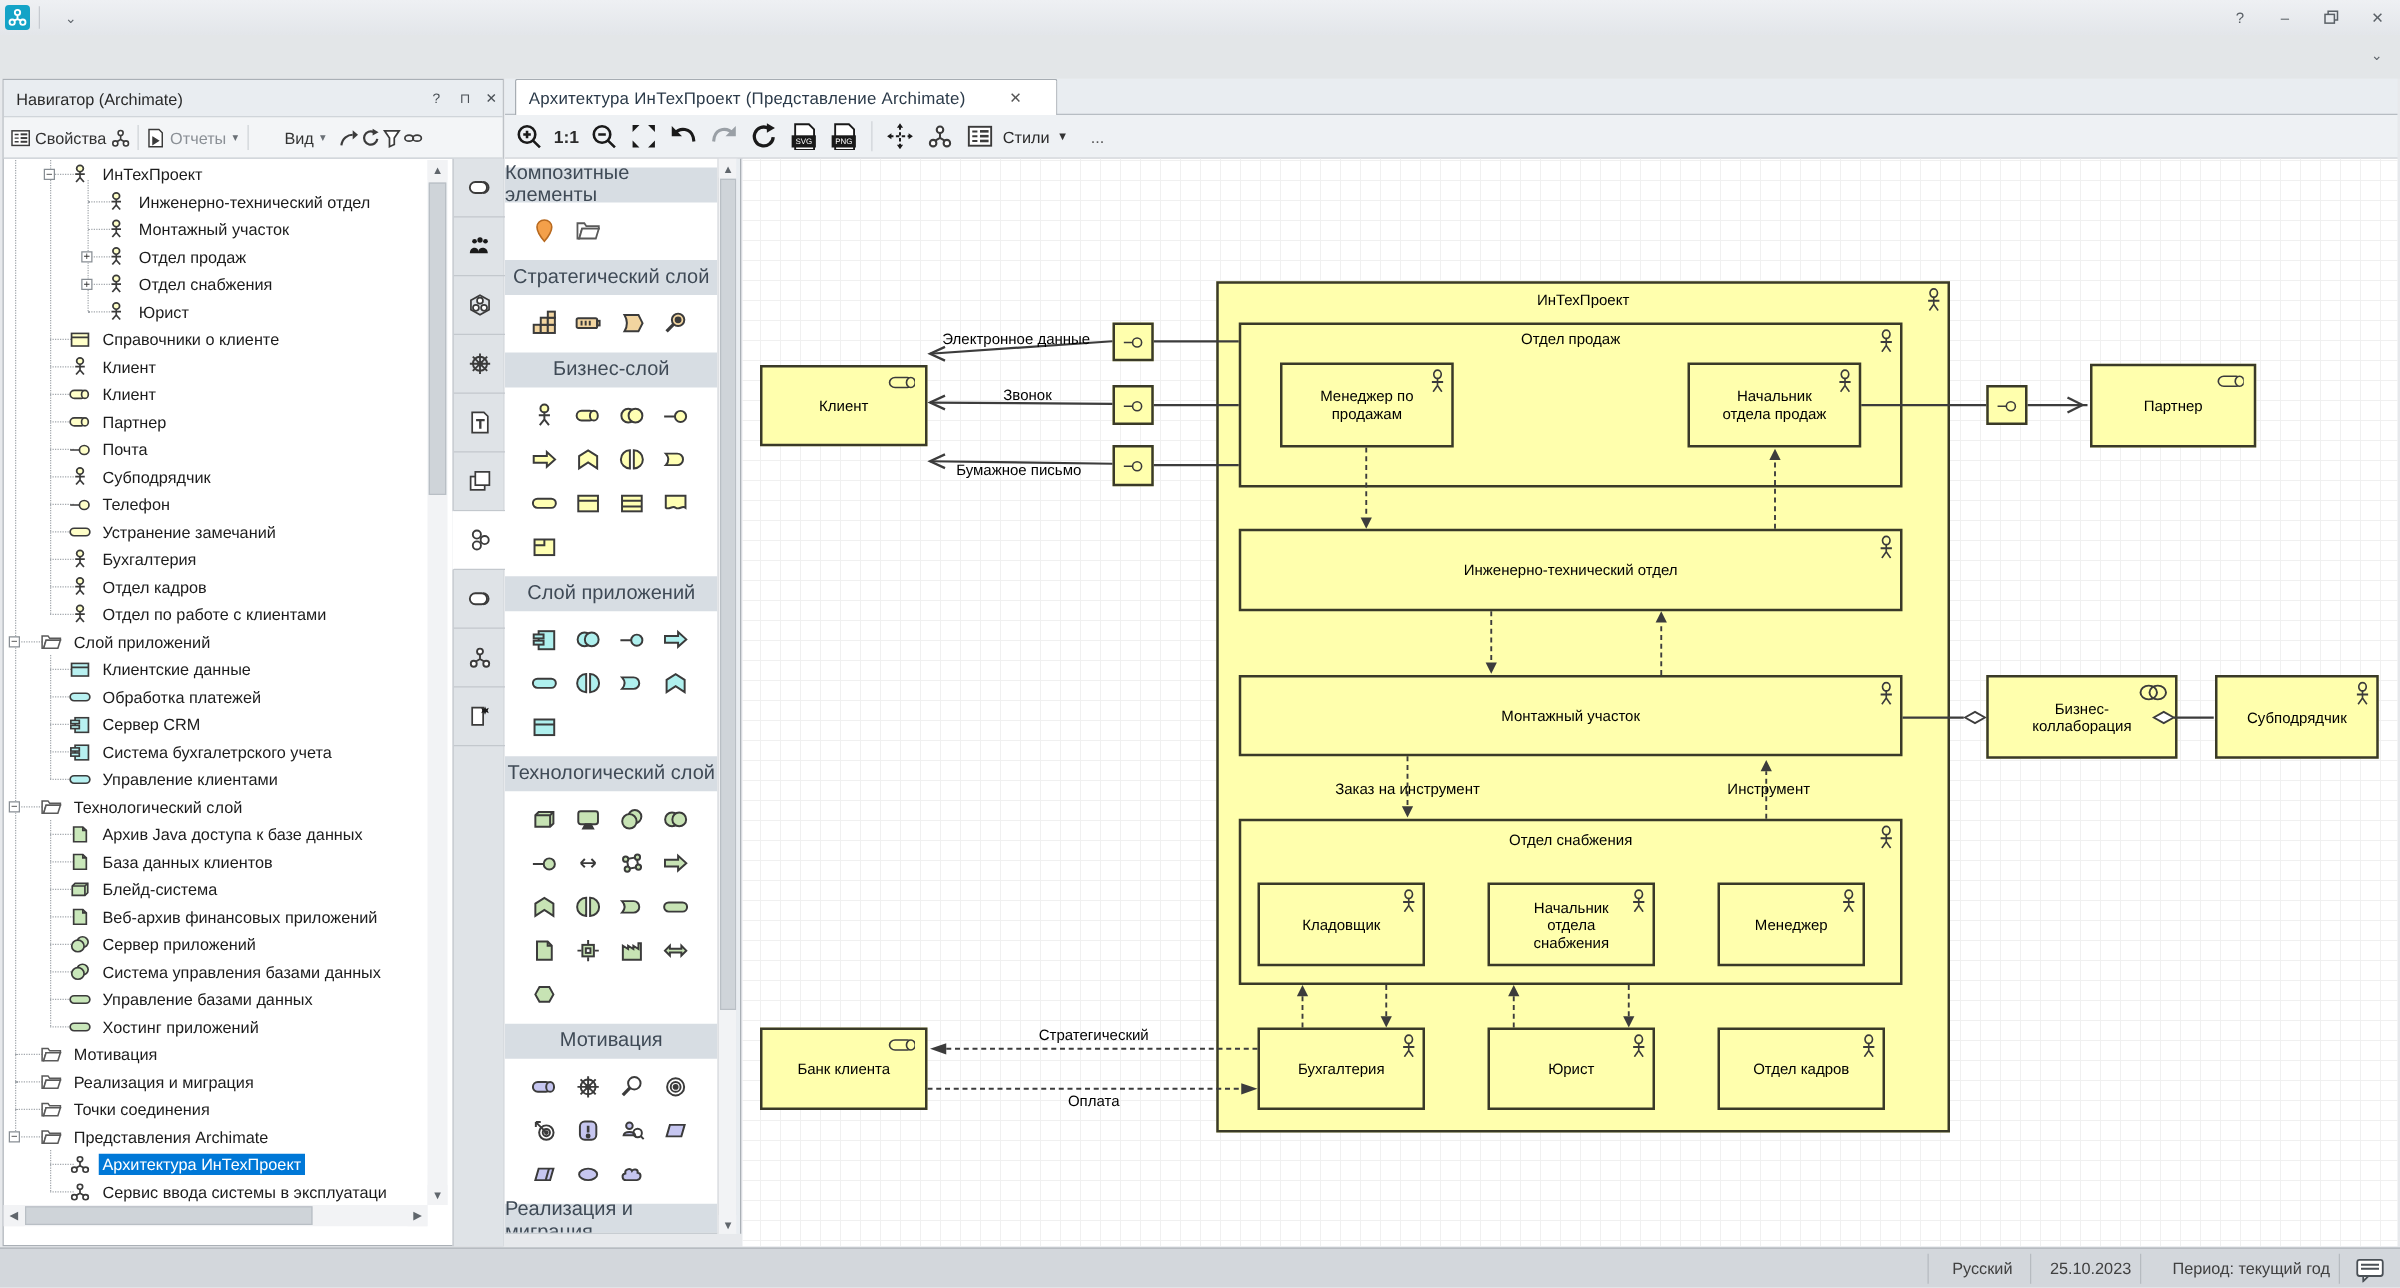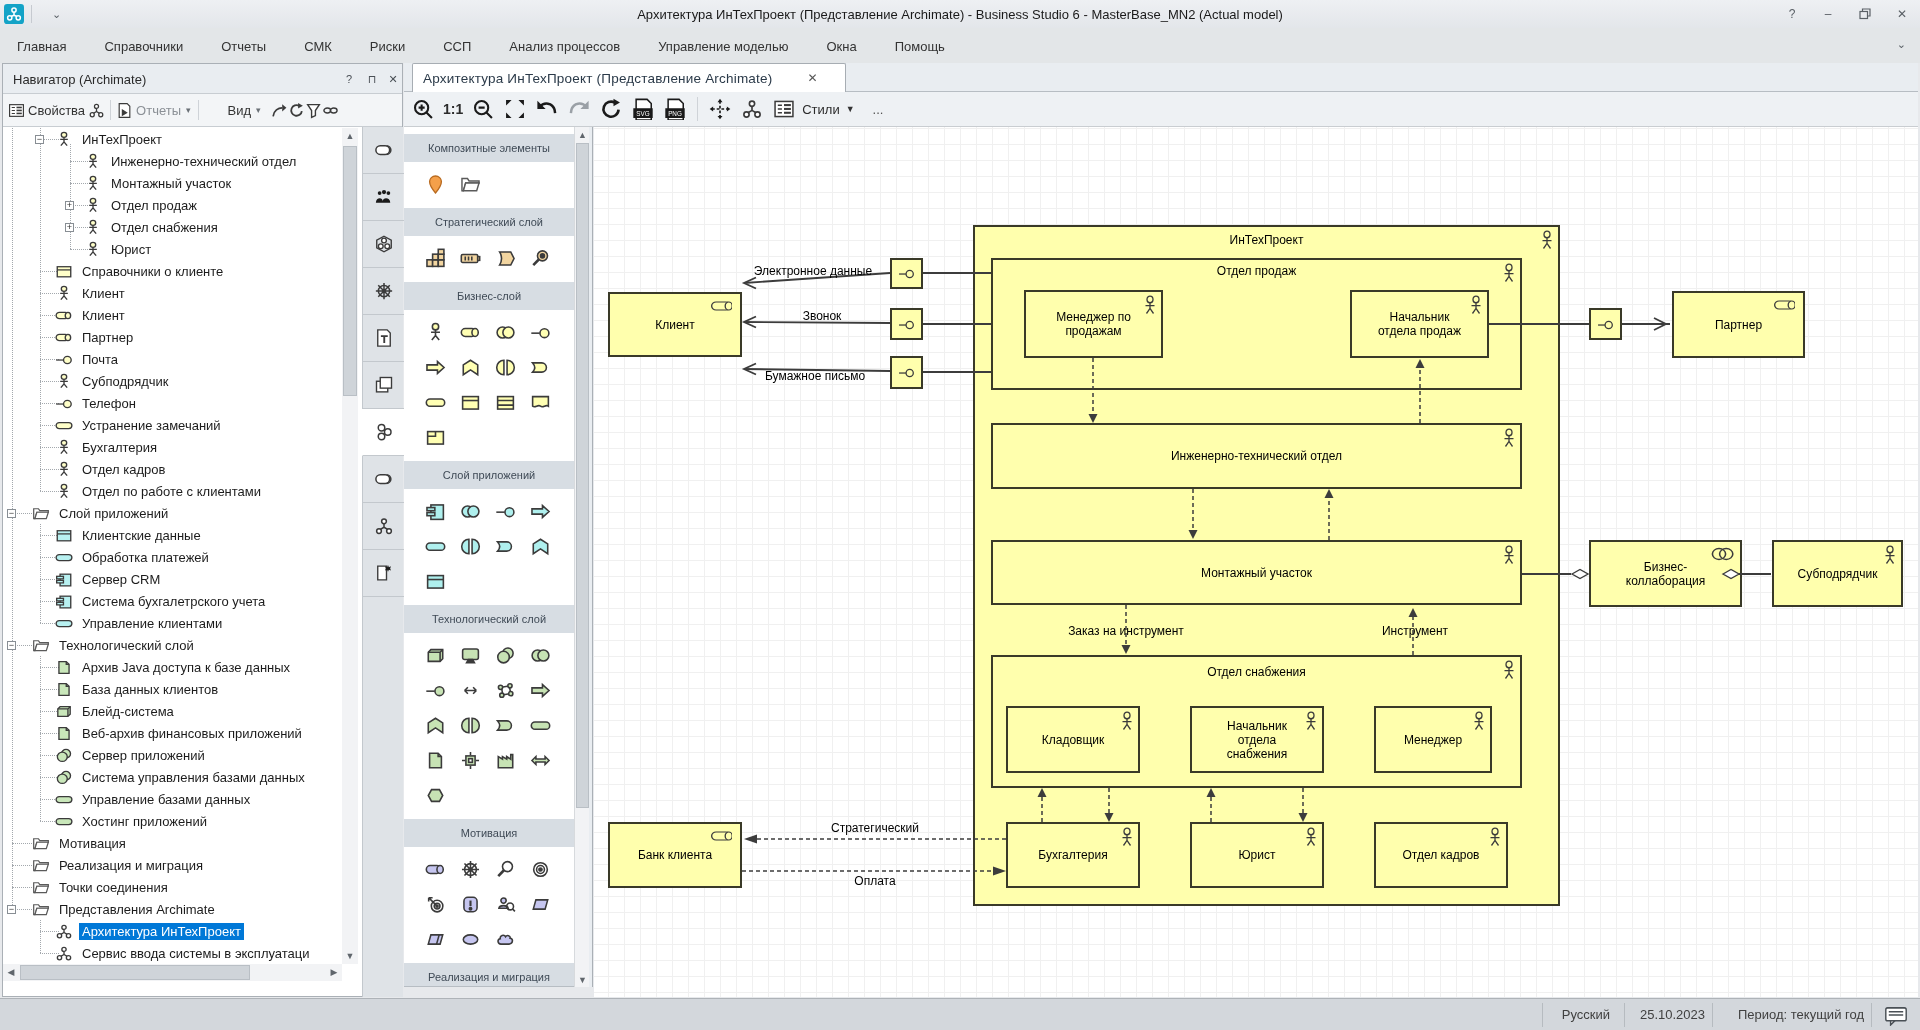"Архитектура ИнТехПроект (Представление Archimate) -" div { html: <div>Архитектура ИнТехПроект (Представление Archimate) - Business Studio 6 - MasterBase_MN2 (Actual model)</div> -> none }
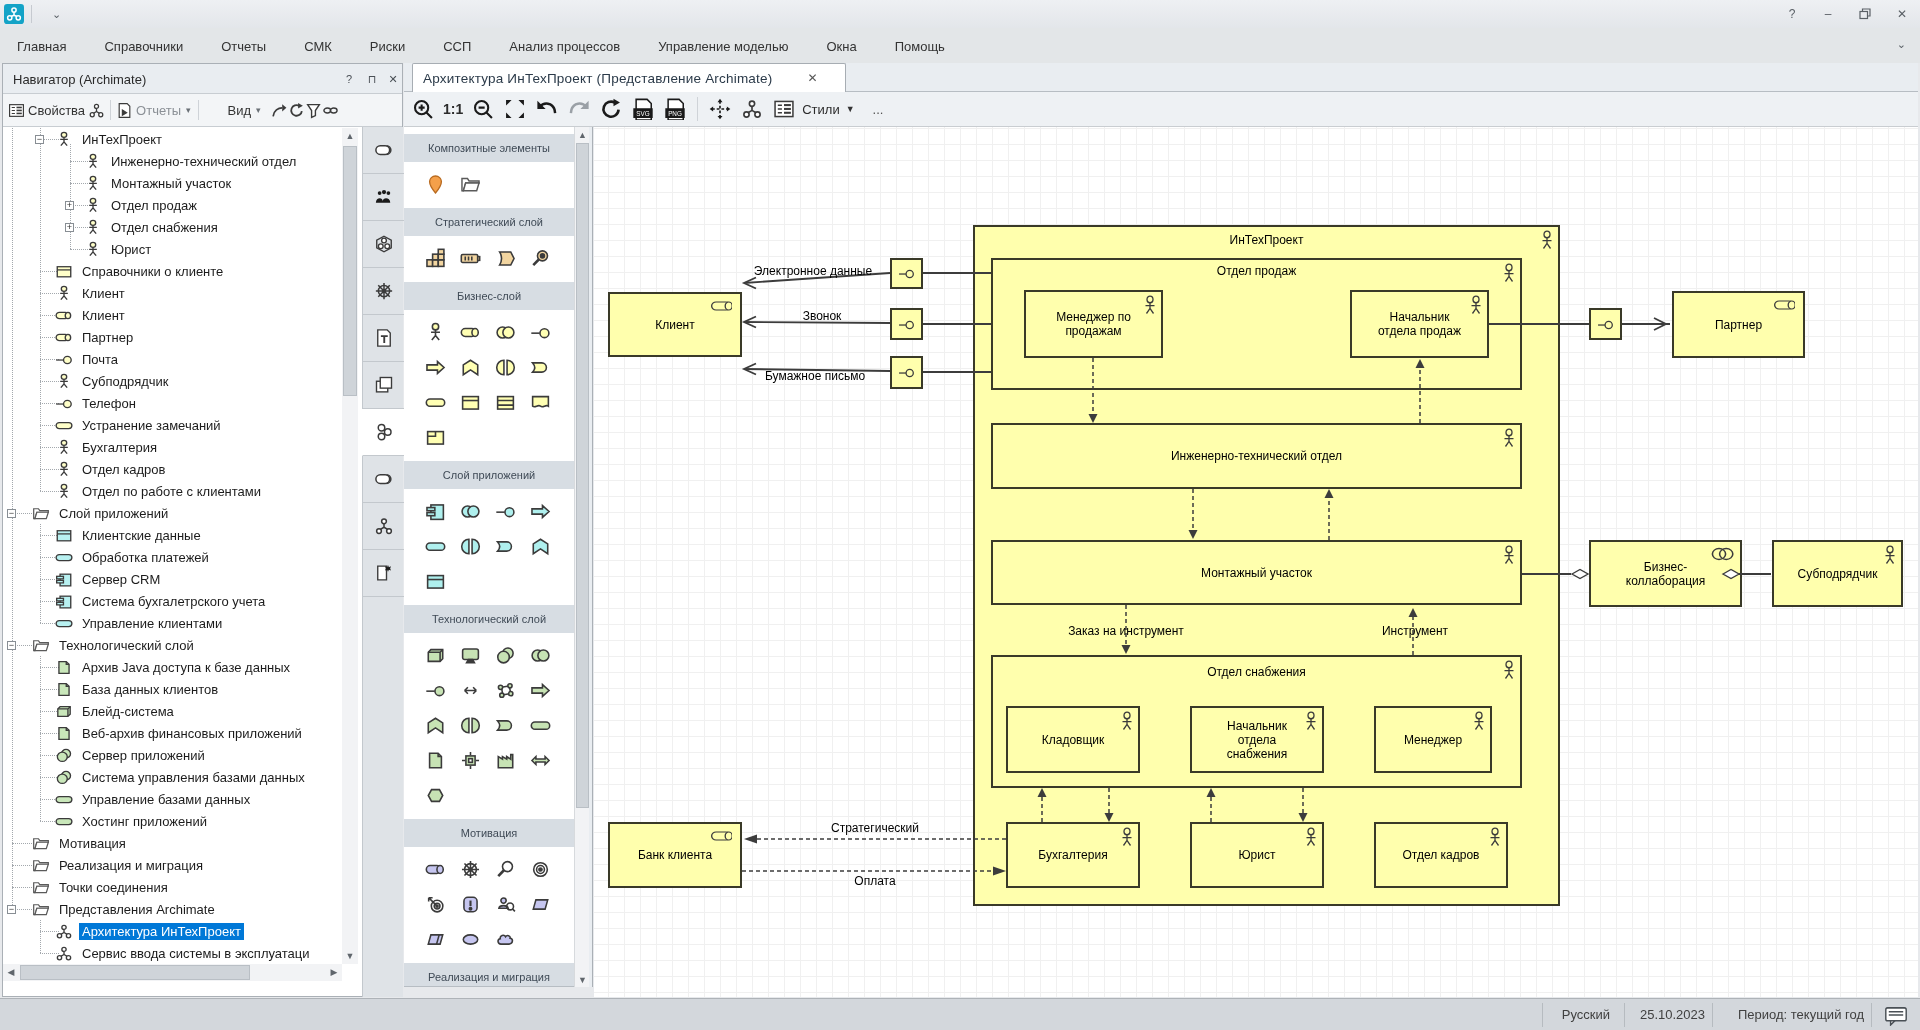"Главная Справочники Отчеты СМК Риски" div { html: <div><span>Главная</span><span>Справочники</span><span>Отчеты</span><span>СМК</span><span>Риски</span><span>ССП</span><span>Анализ процессов</span><span>Управление моделью</span><span>Окна</span><span>Помощь</span></div> -> none }
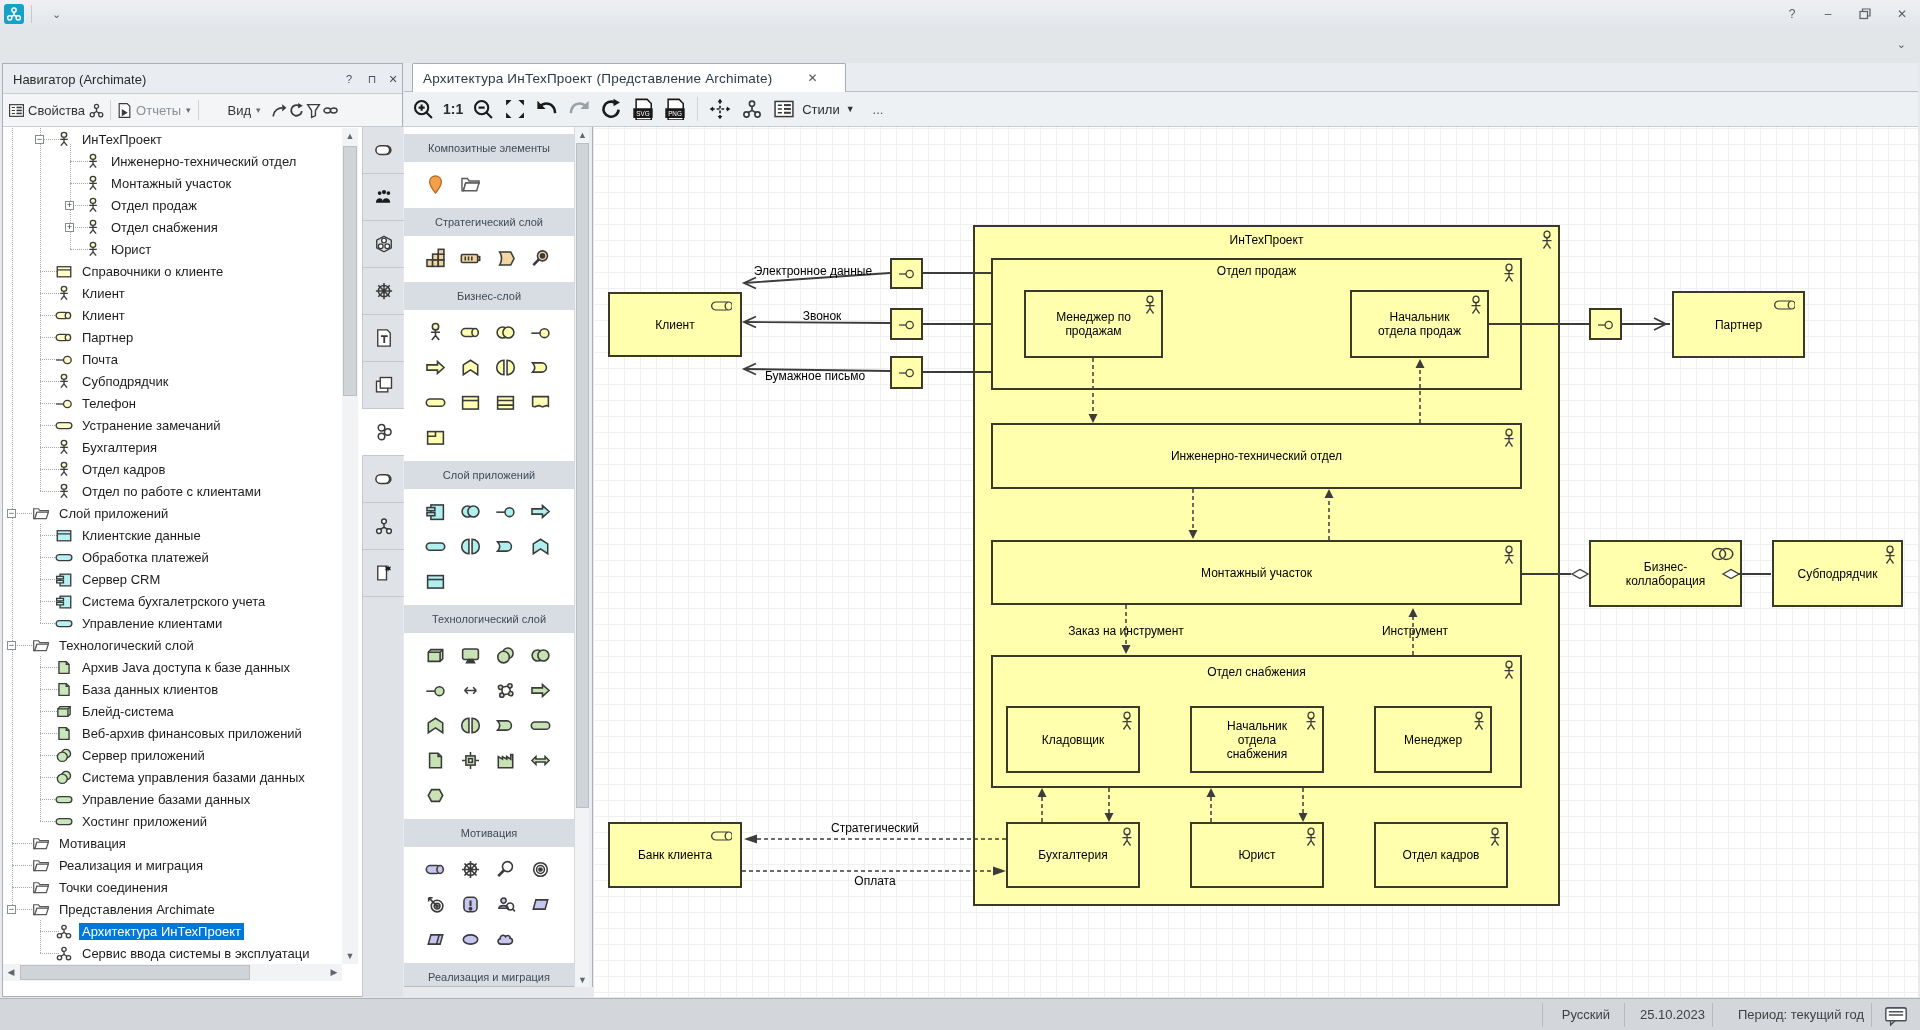"Композитные элементы" .phdr { font-size: 11px -> 16px }
